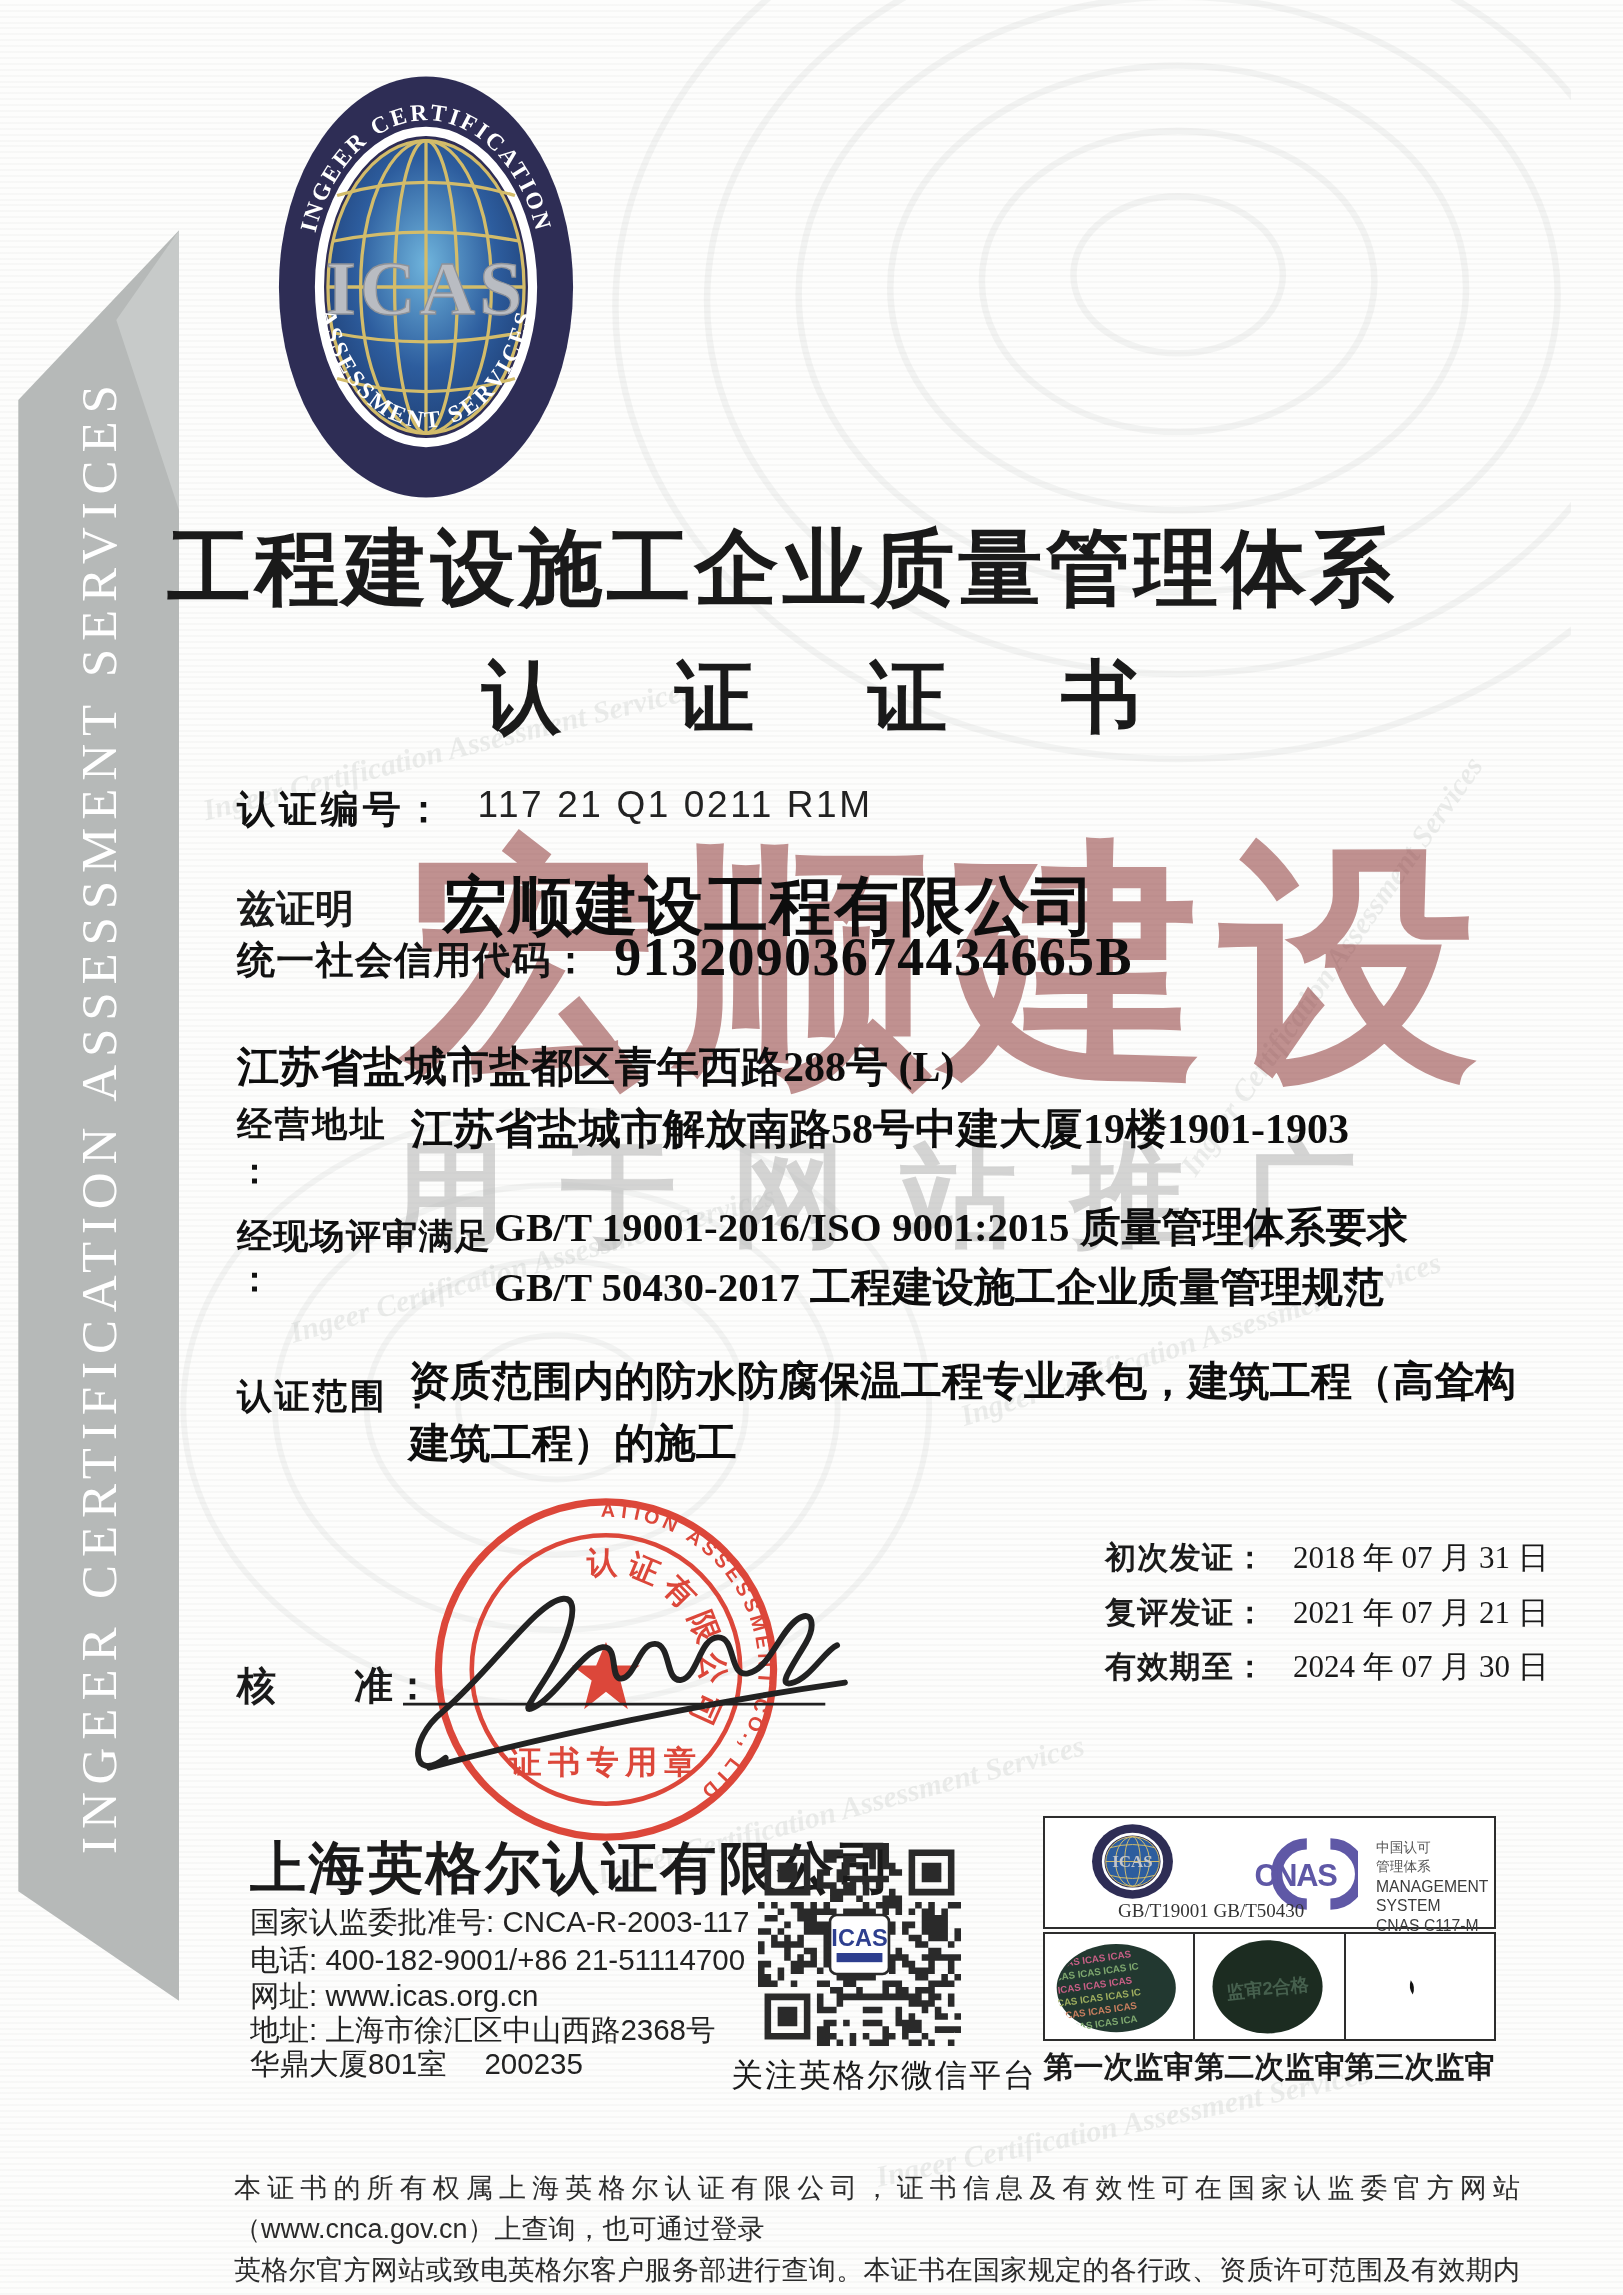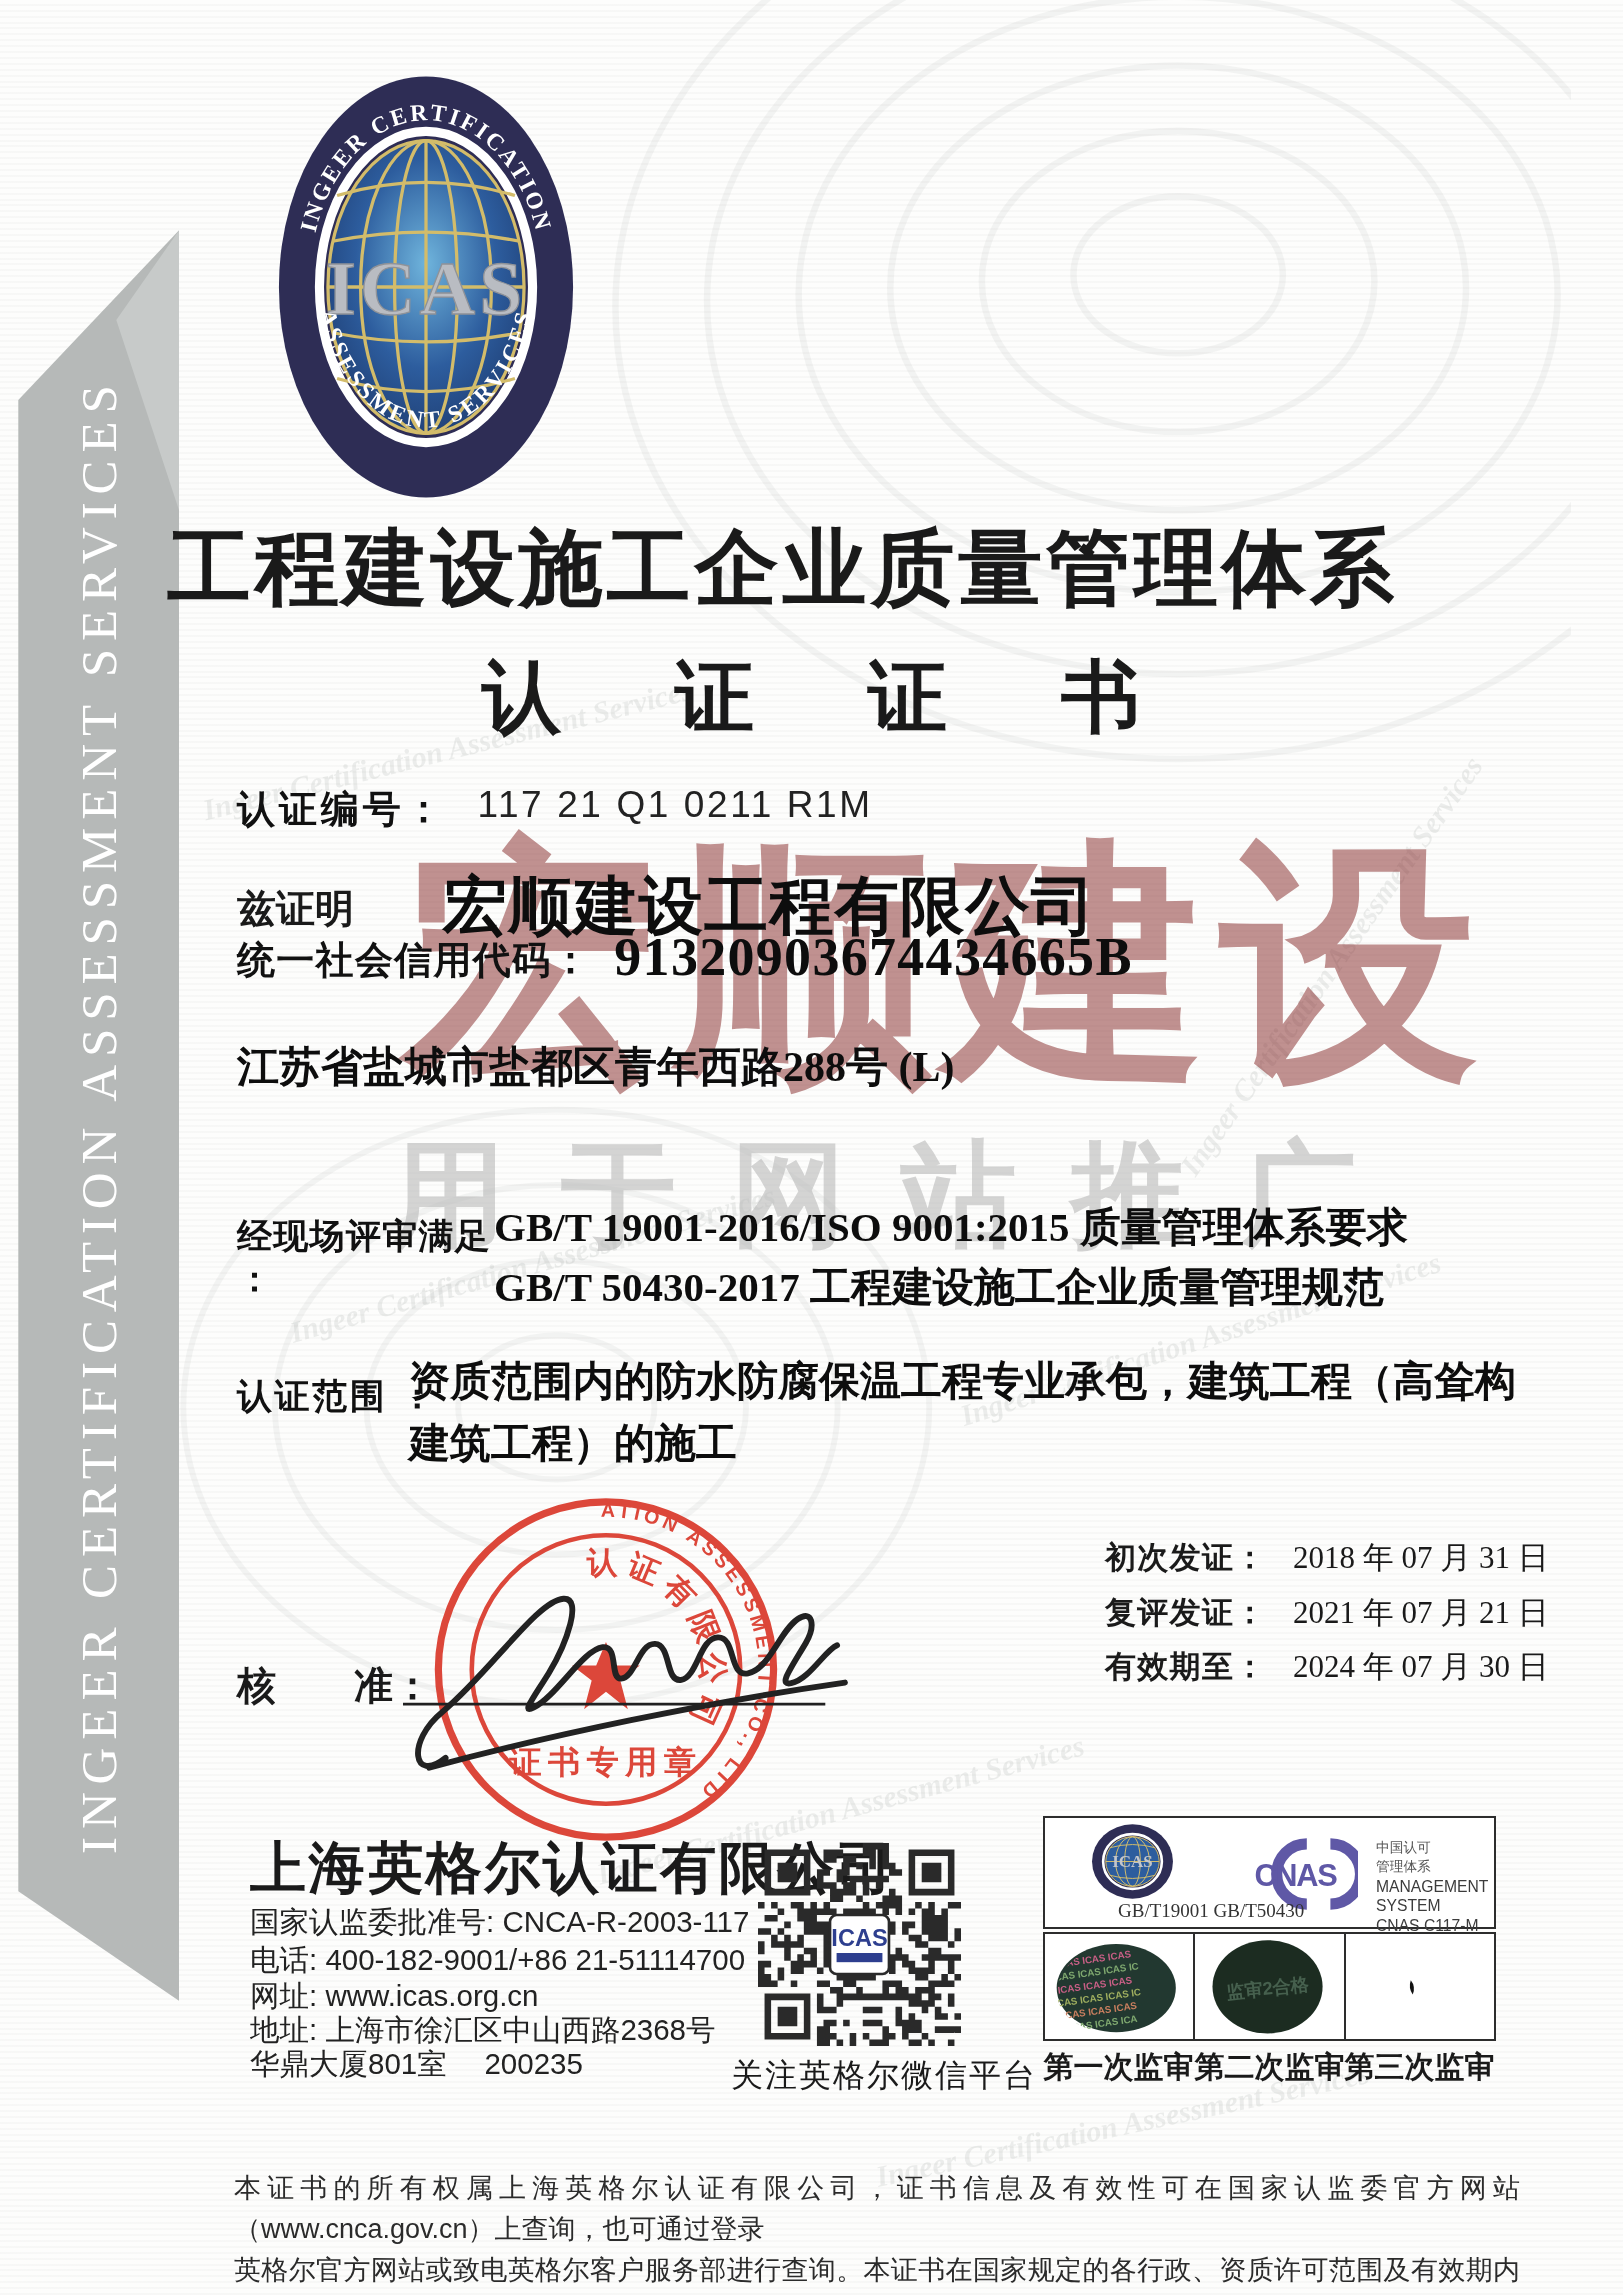"经营地址 ：" div.abs { html: none -> <div> <span>经营地址 ：</span> <span>江苏省盐城市解放南路58号中建大厦19楼1901-1903</span> </div> }
